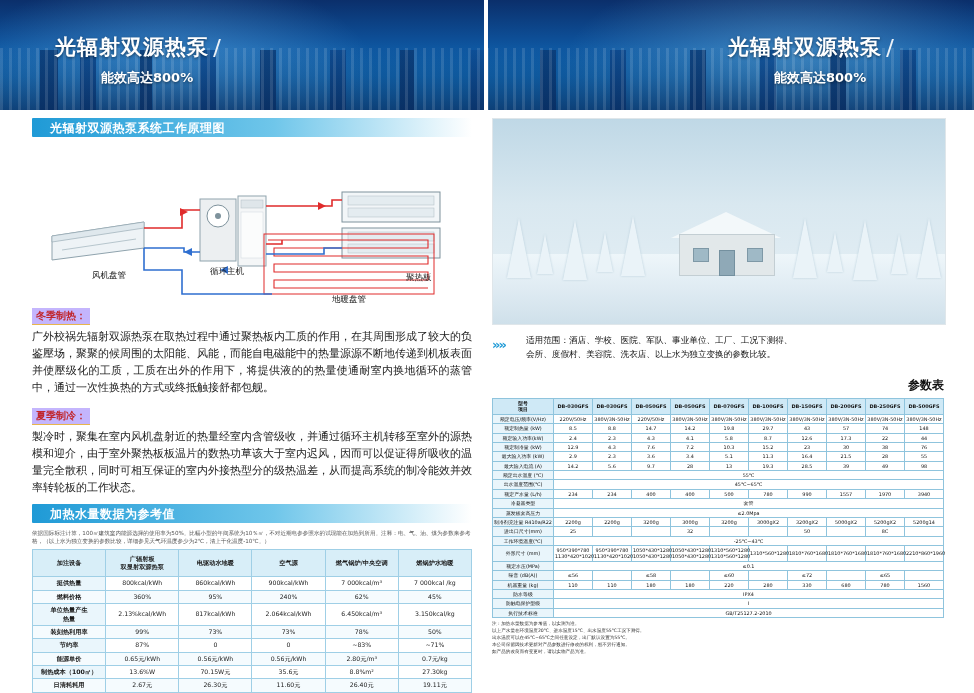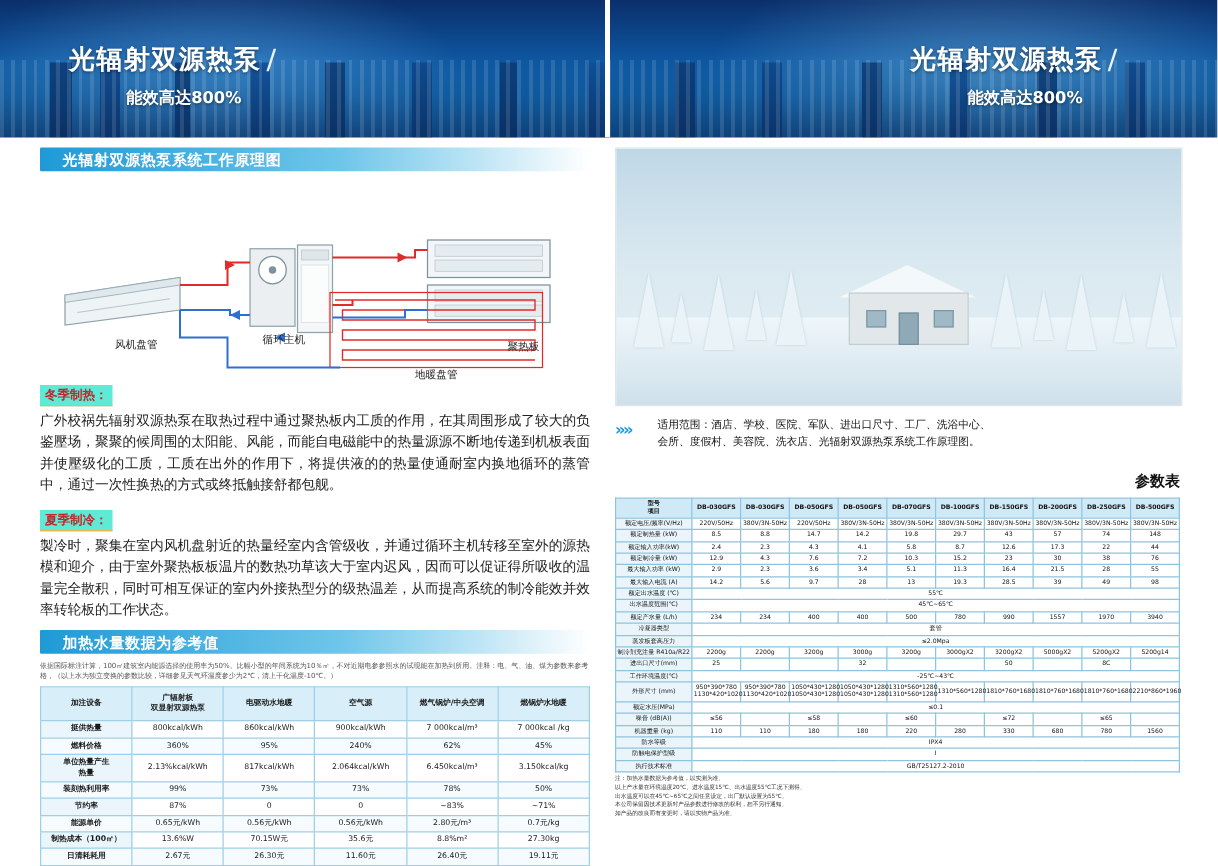"冬季制热：" .red-head { background: #5eead4 -> #c4b5fd }
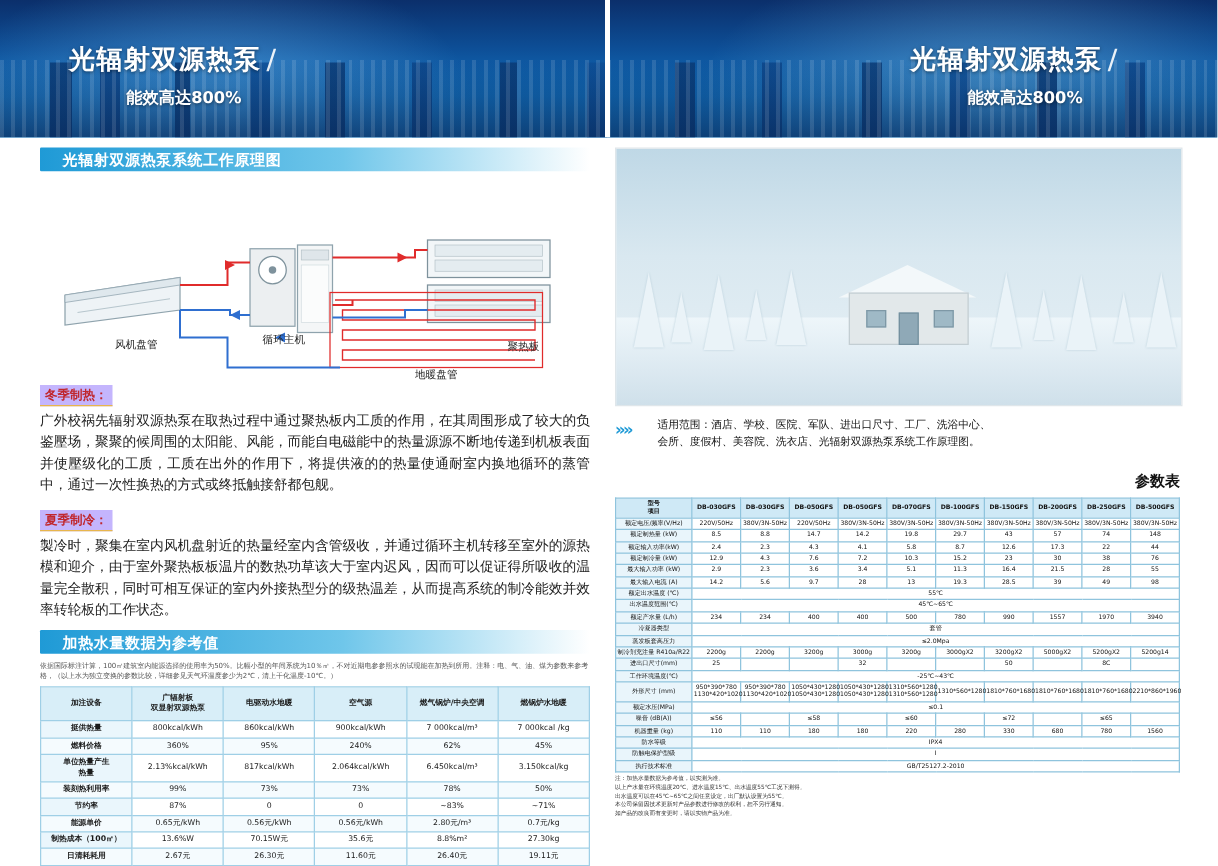"适用范围：酒店、学校、医院、军队、进出口尺寸、工厂、洗浴中心、" div { text: 进出口尺寸、工厂、洗浴中心 -> 事业单位、工厂、工况下测得 }
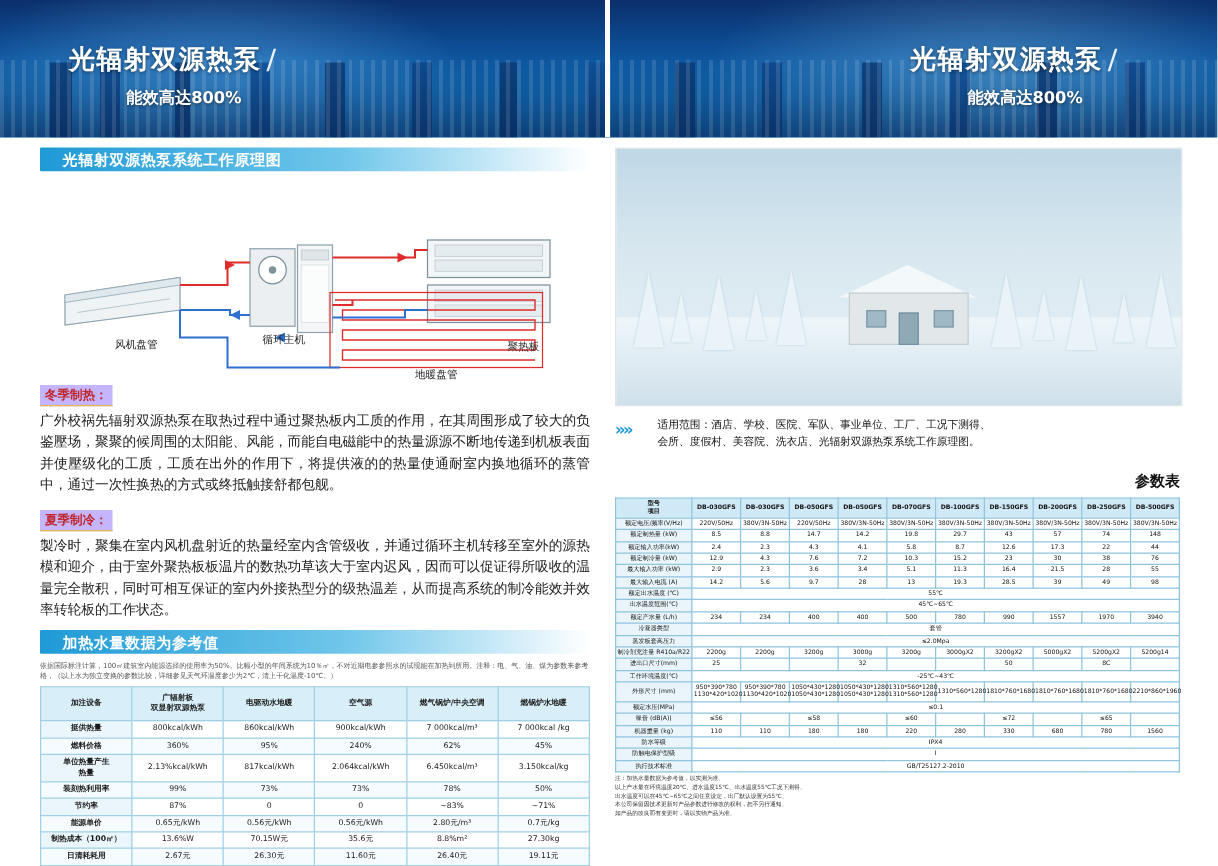"会所、度假村、美容院、洗衣店、光辐射双源热泵系统工作原理图。" div { text: 光辐射双源热泵系统工作原理图 -> 以上水为独立变换的参数比较 }
